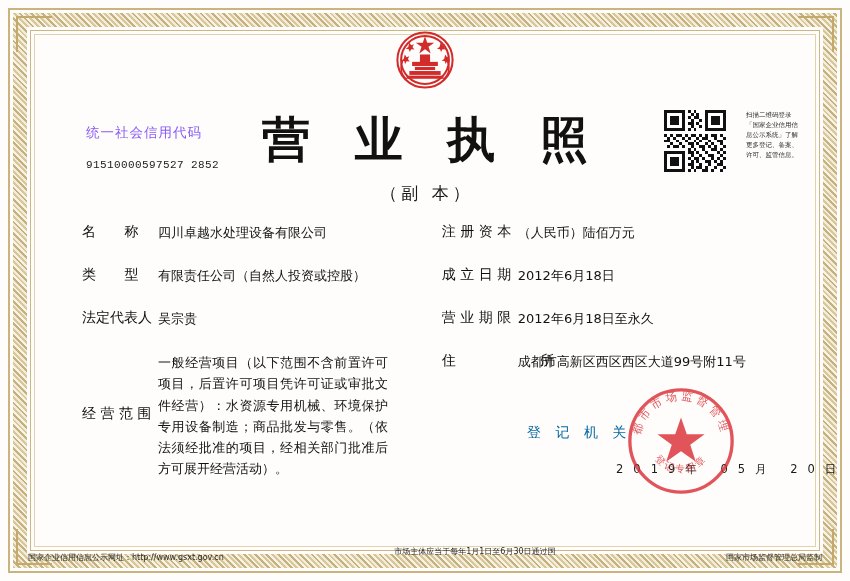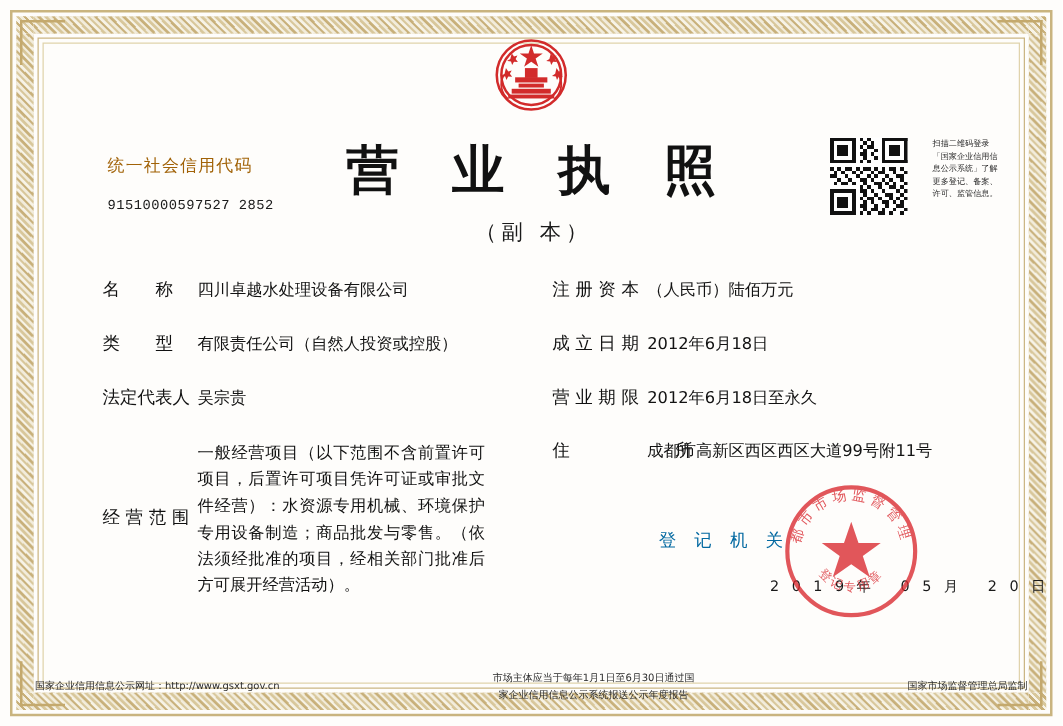"统一社会信用代码" .credit-code .label { color: #a16207 -> #8b5cf6 }
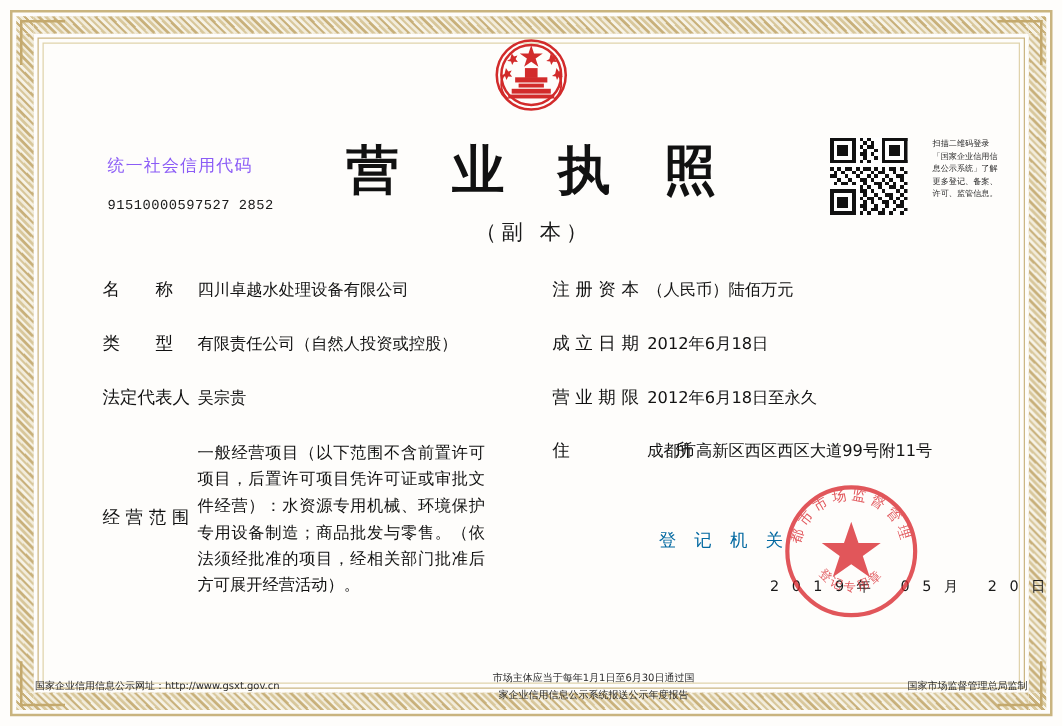"营 业 执 照" .doc-title { font-size: 42px -> 48px }
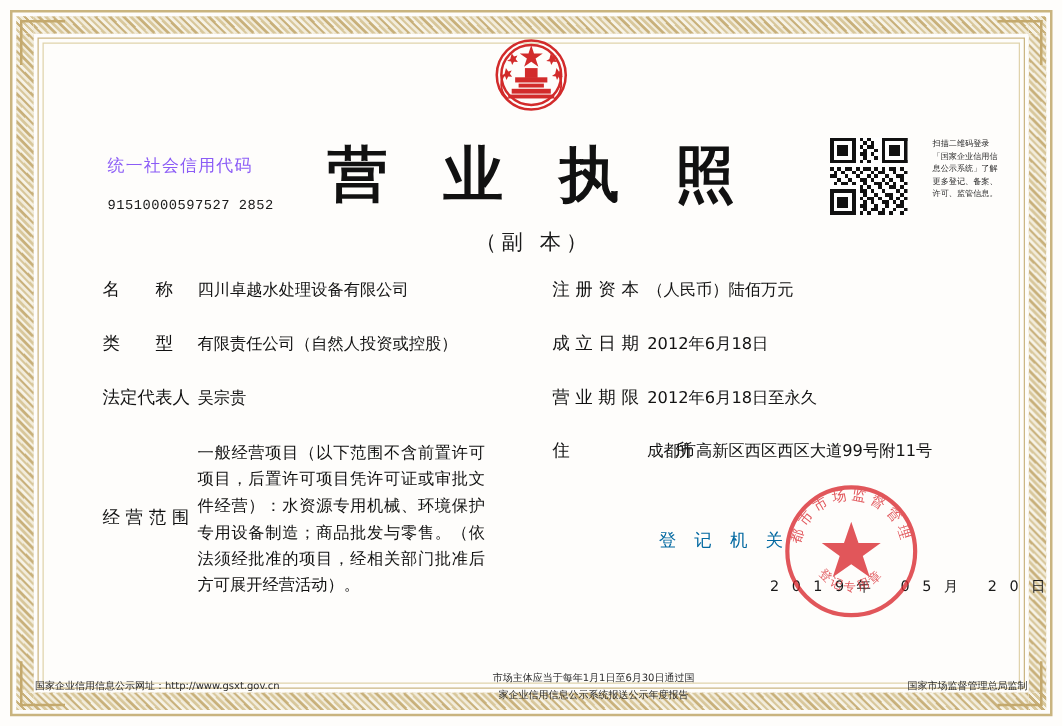"家企业信用信息公示系统报送公示年度报告" div { html: <div>家企业信用信息公示系统报送公示年度报告</div> -> none }
